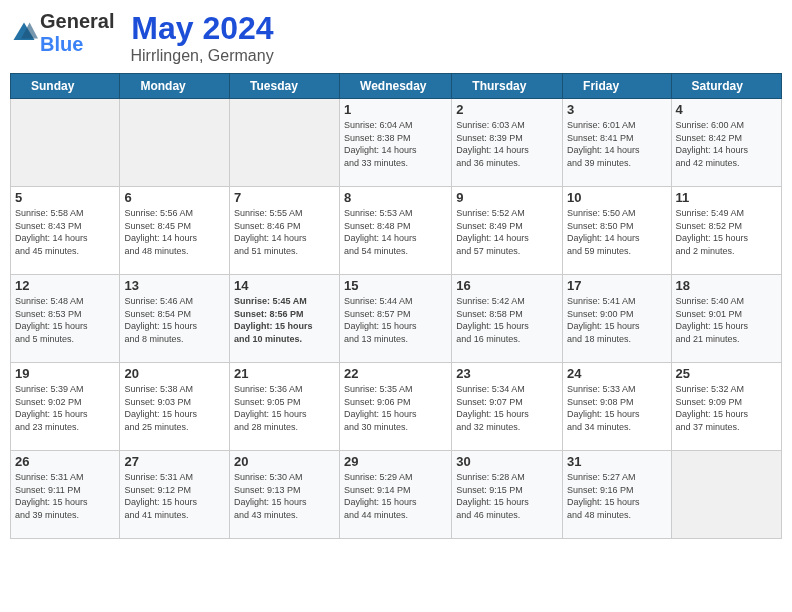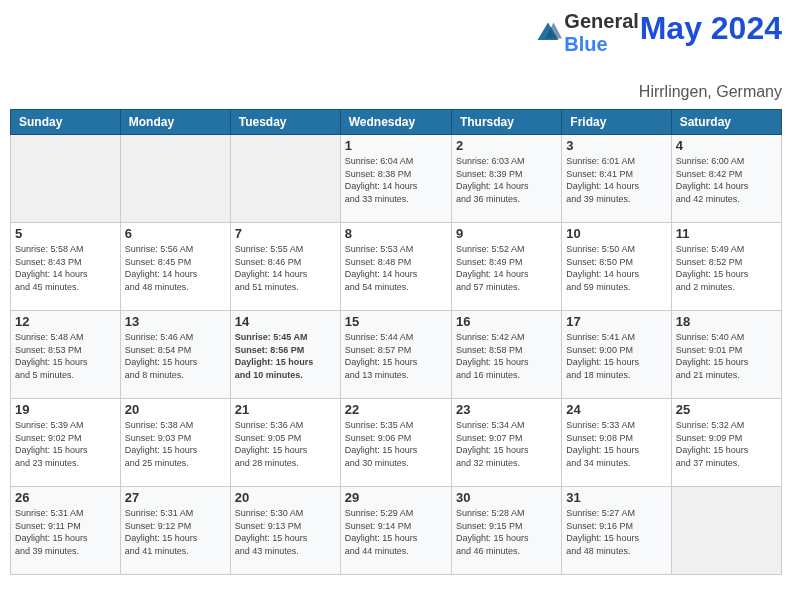"General" .header { gap: none -> 16px; justify-content: flex-end -> flex-start }
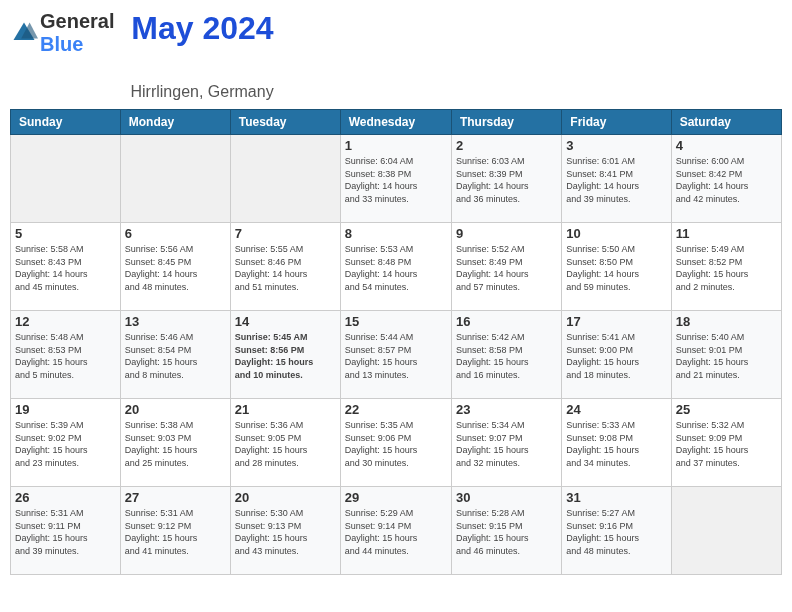"Hirrlingen, Germany" .location { margin-top: 36px -> none }
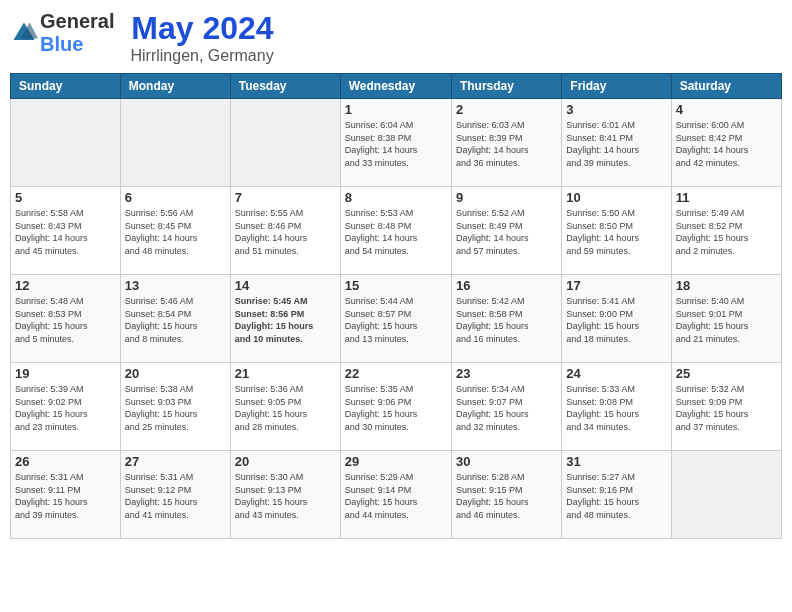"Sunday" .calendar thead th { padding: 5px 8px -> 5px 20px }
